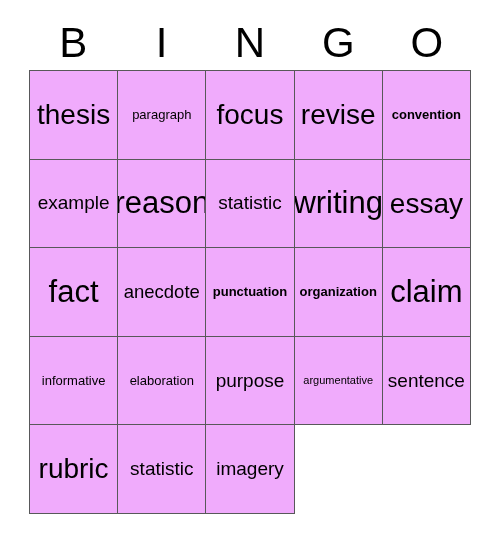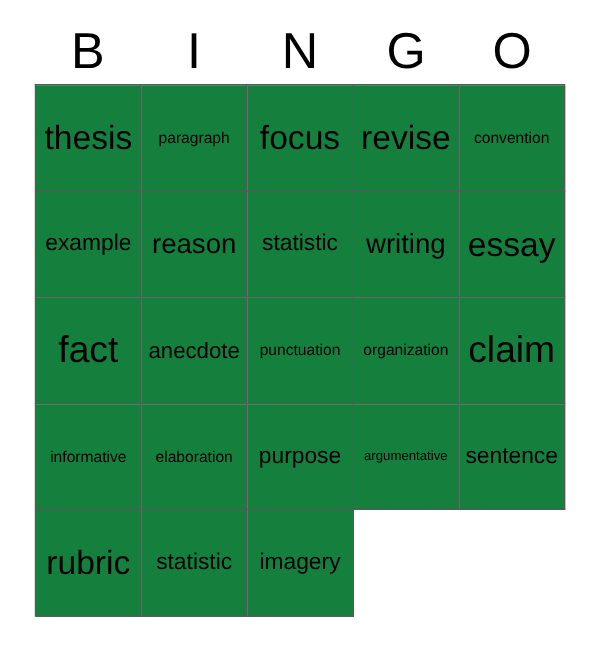"thesis" .cell { background: #15803d -> #f0abfc }
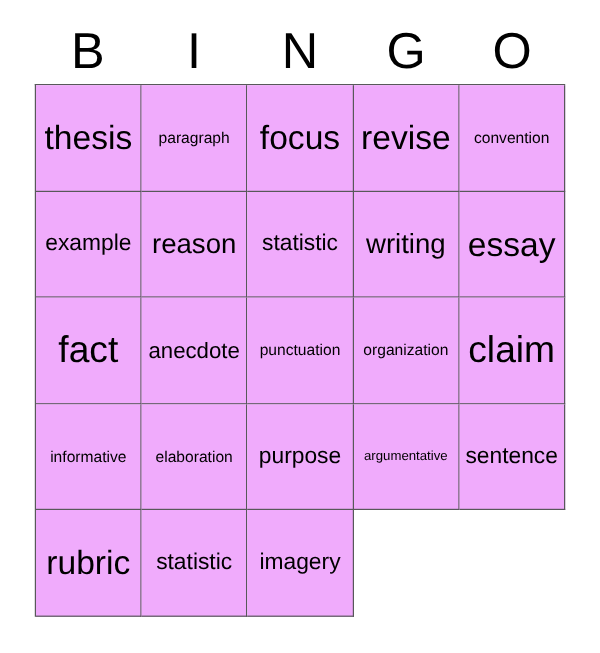"convention" .fs-xs { font-weight: none -> bold }
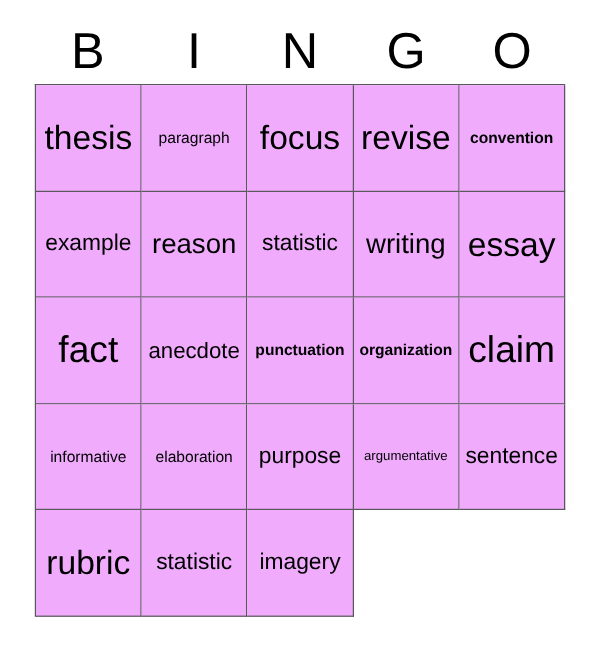"reason" .fs-lg { font-size: 23px -> 31px }
